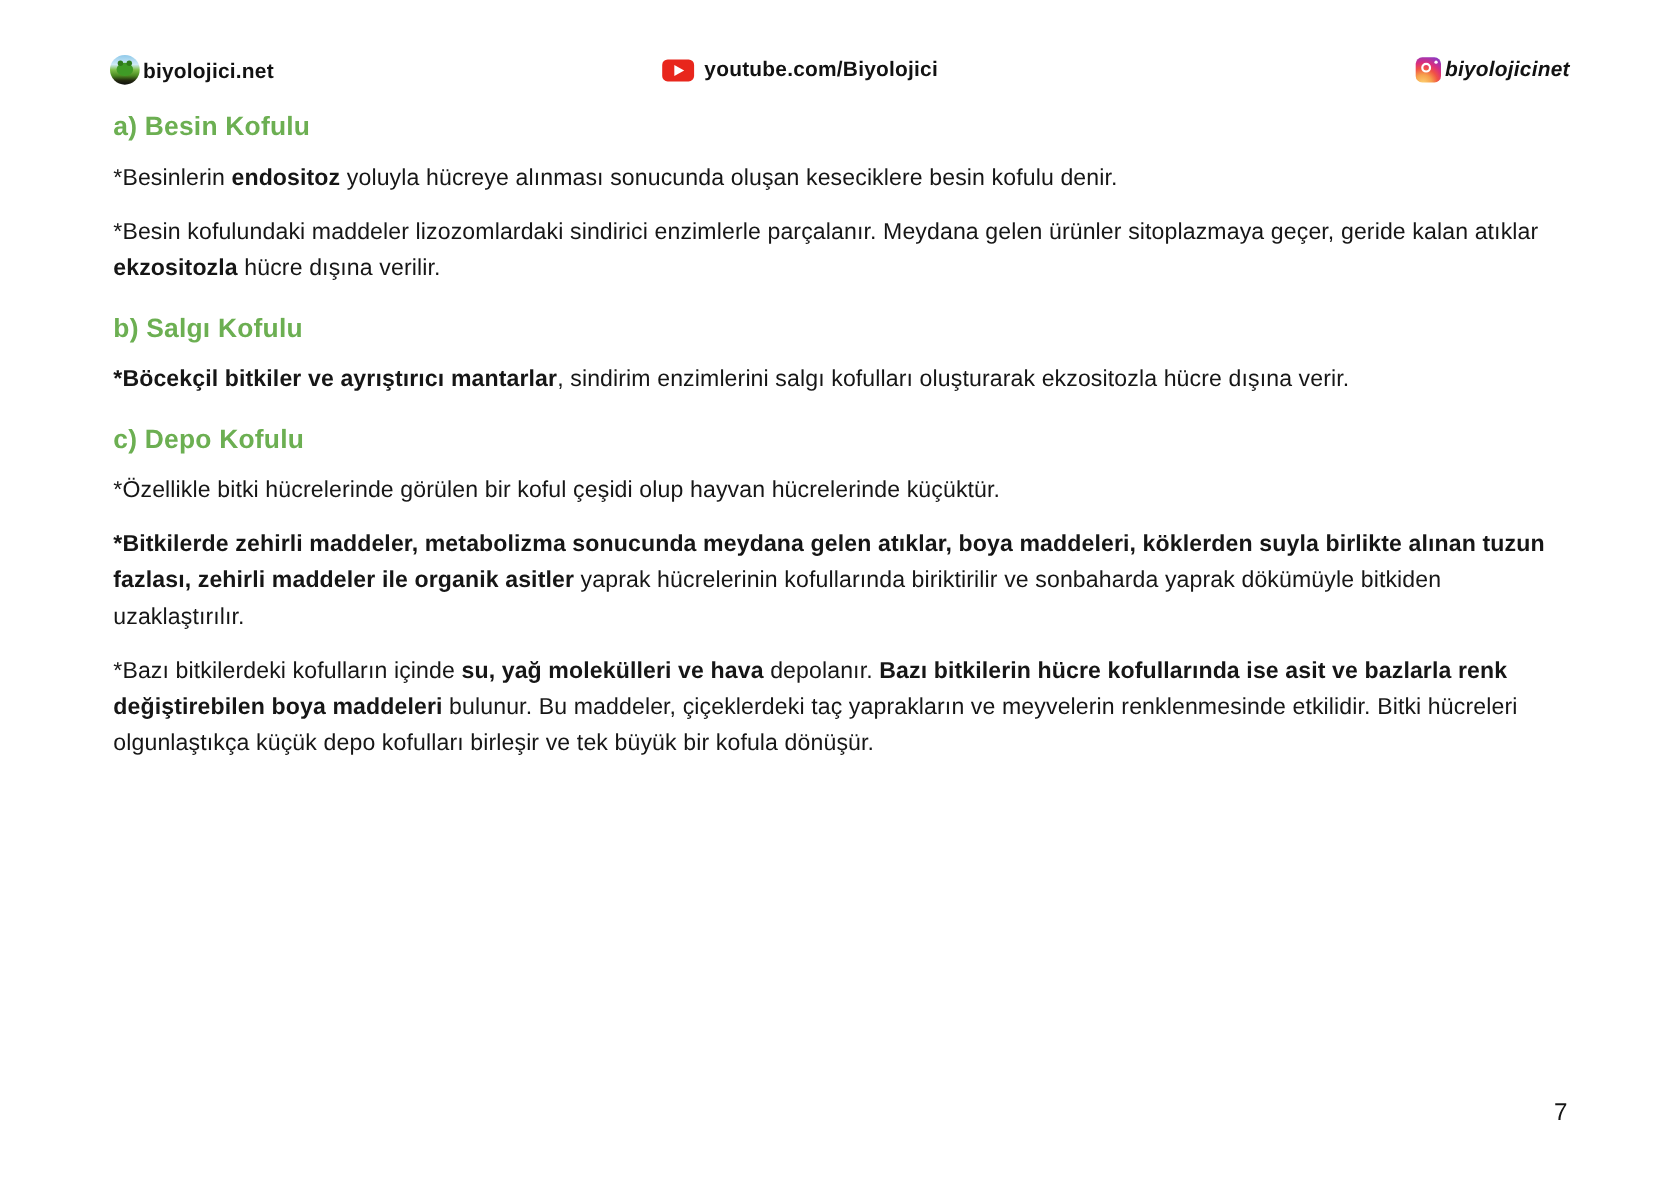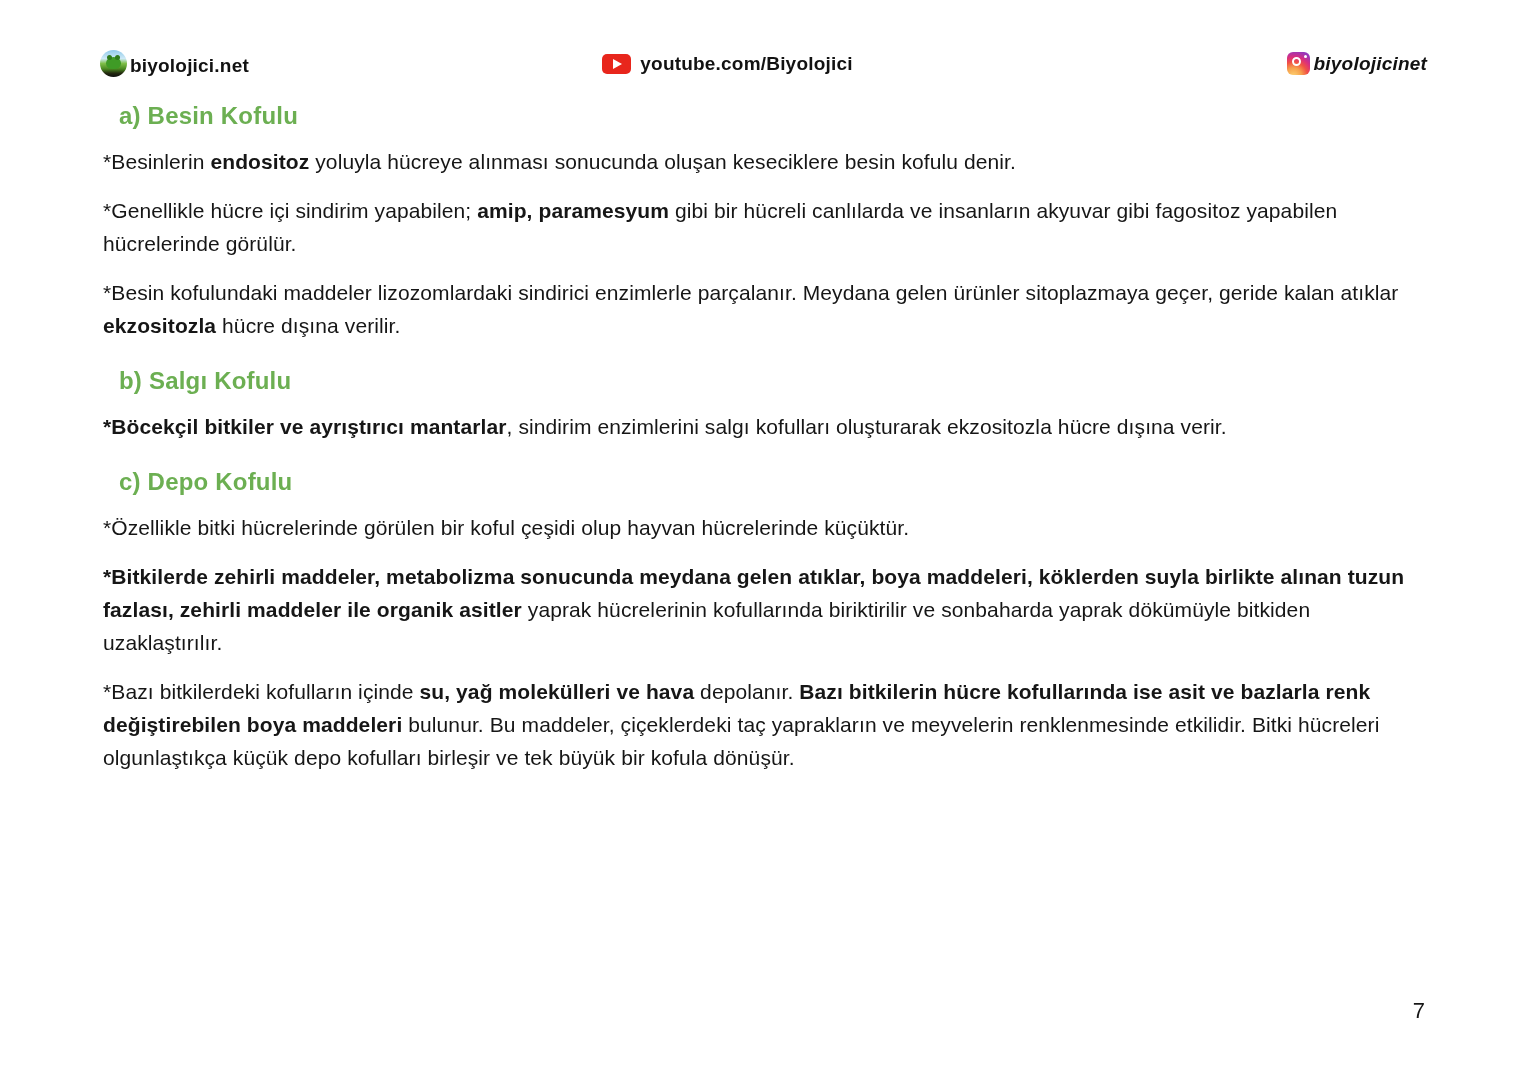"a) Besin Kofulu" h2.sec-heading { margin: 25px 0 8px 16px -> 25px 0 8px 0 }
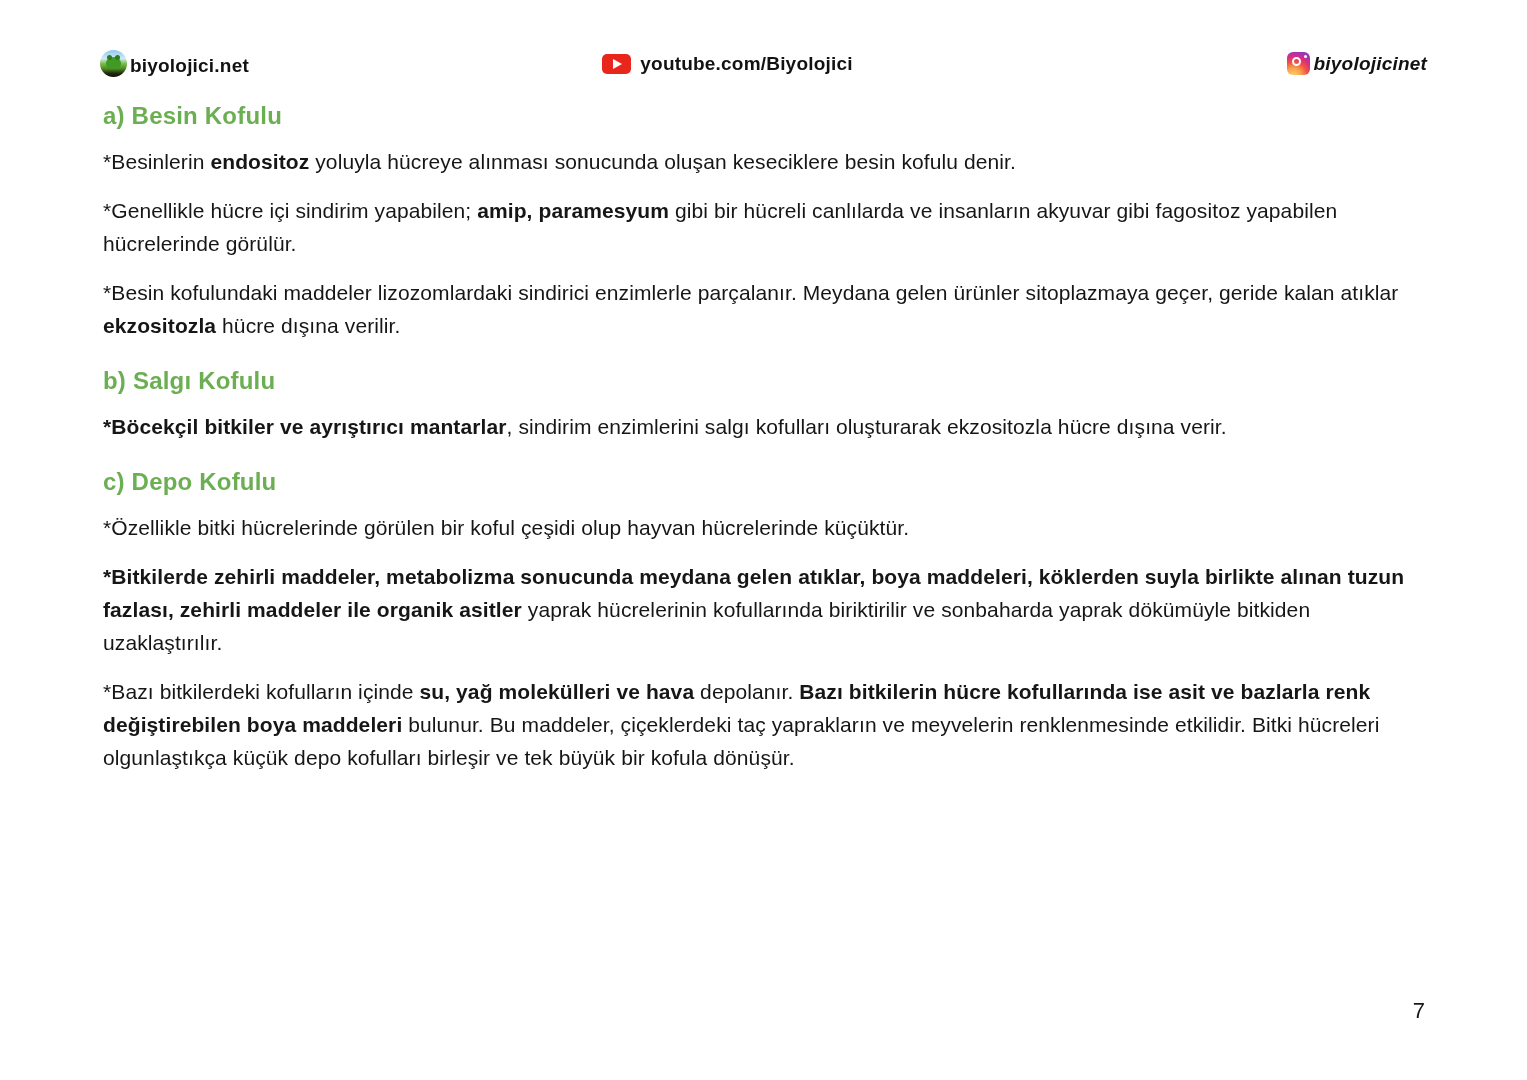"*Genellikle hücre içi sindirim" p.para { html: <p><span>*Genellikle hücre içi sindirim yapabilen; </span><b>amip, paramesyum</b><span> gibi bir hücreli canlılarda ve insanların akyuvar gibi fagositoz yapabilen hücrelerinde görülür.</span></p> -> none }
